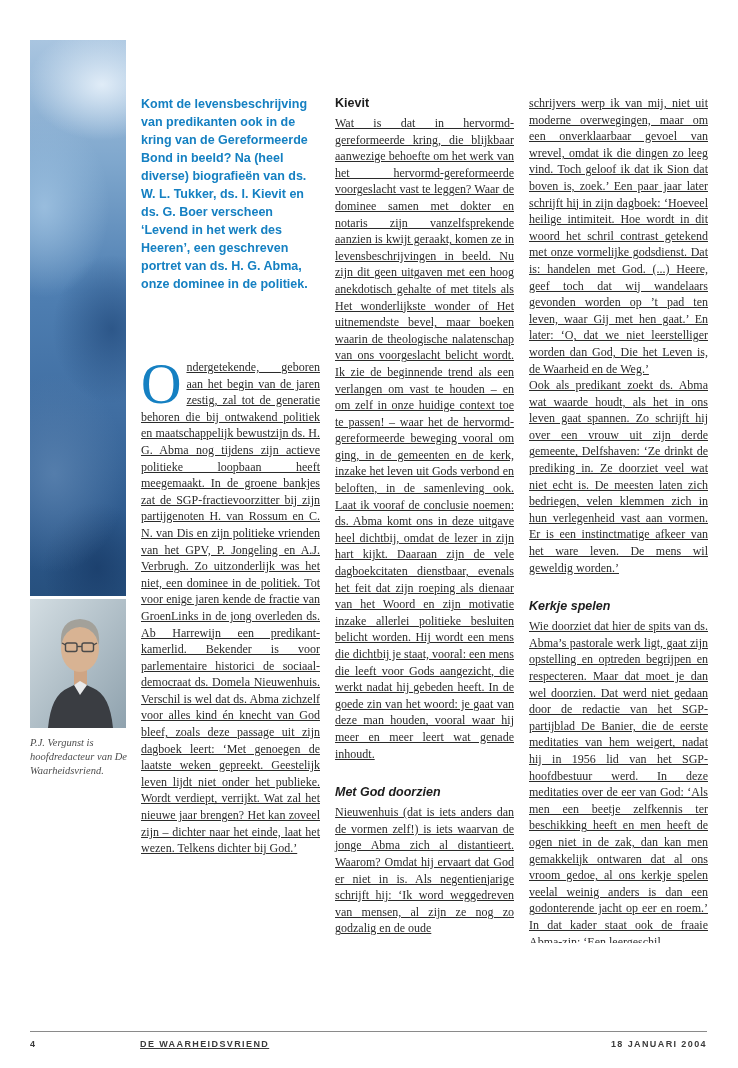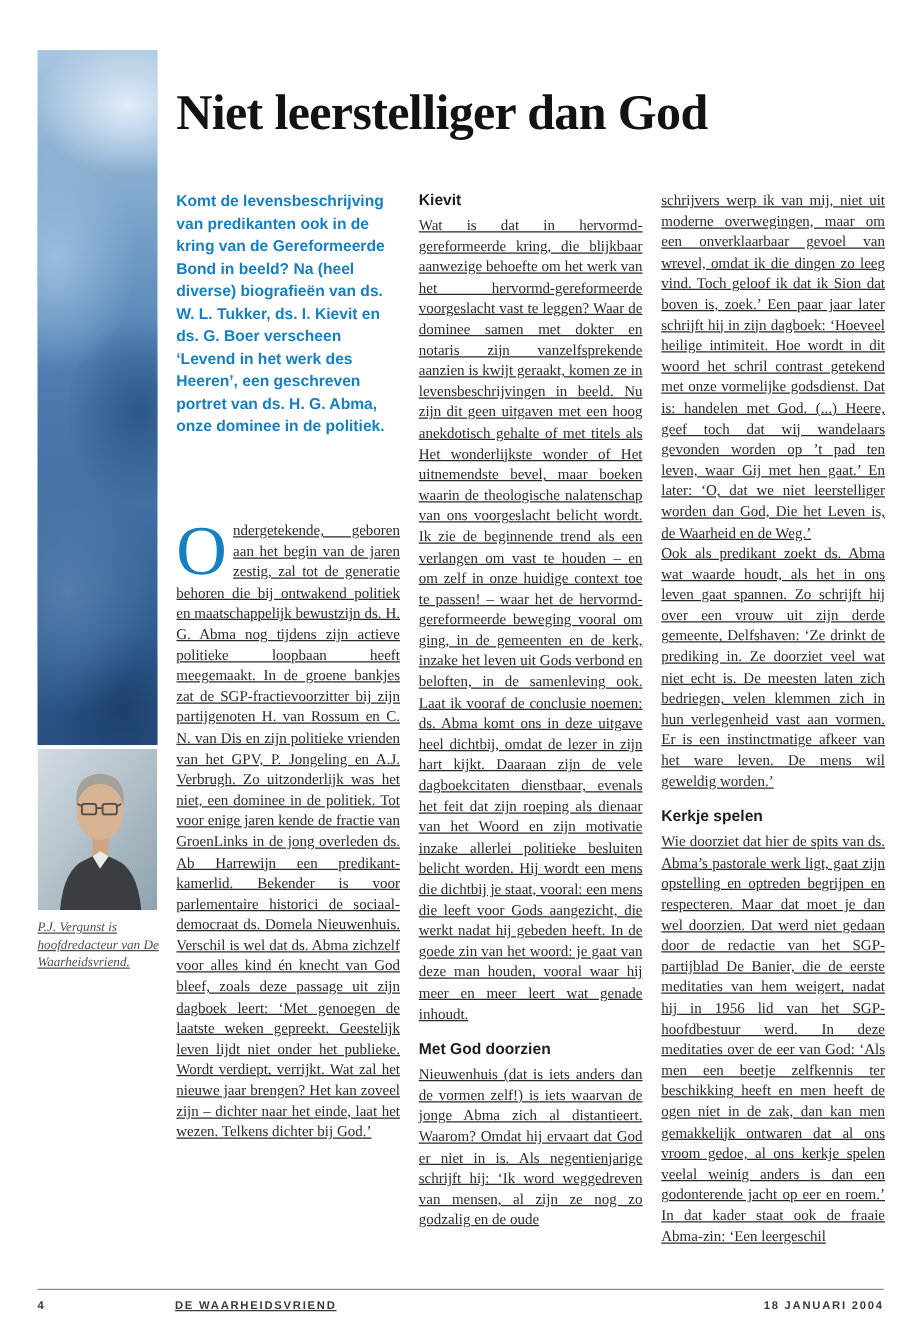"Niet leerstelliger dan God" h1.title { html: <h1>Niet leerstelliger dan God</h1> -> none }
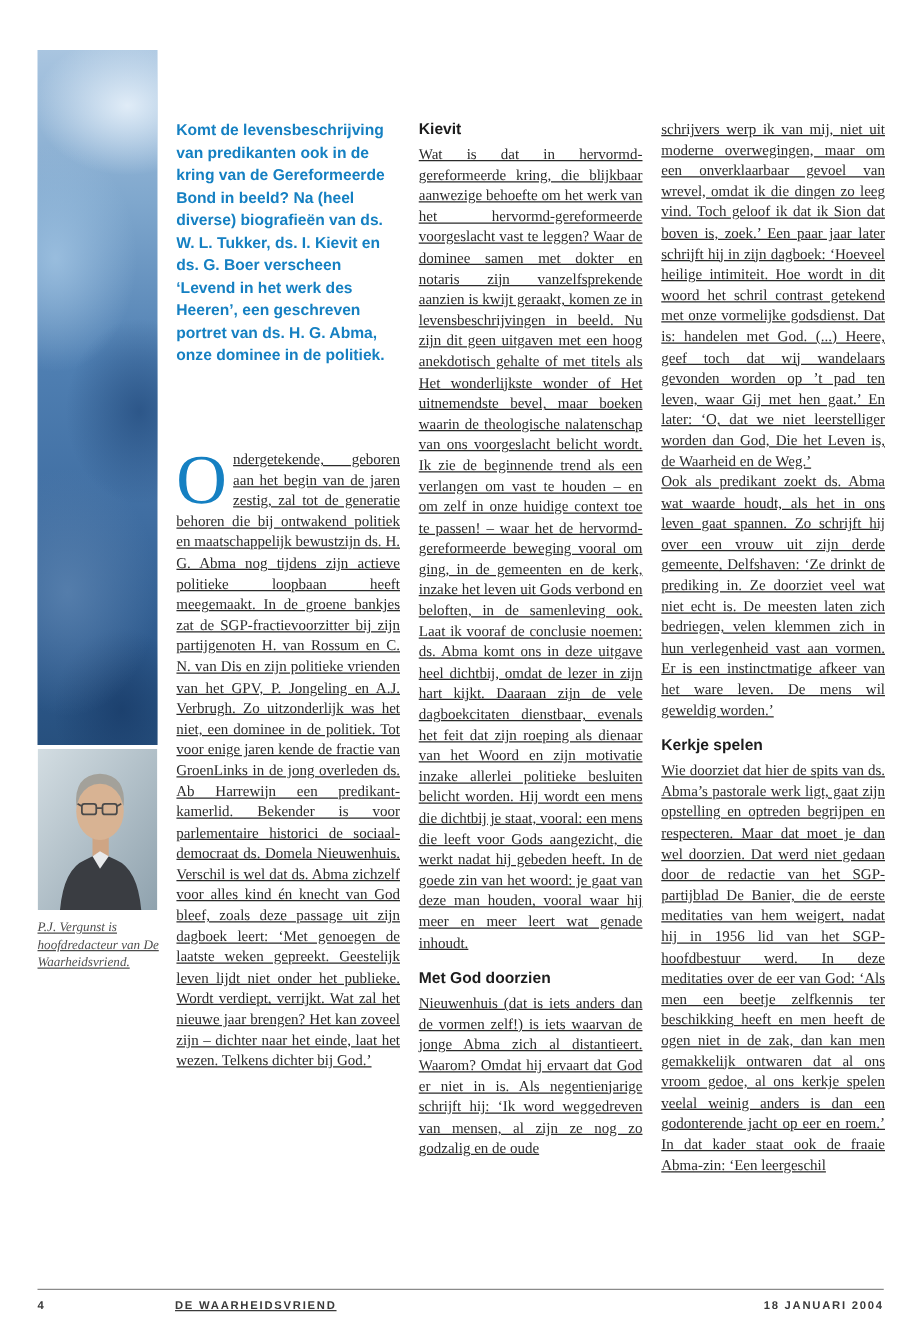"Kerkje spelen" .heading.mt { font-style: none -> italic; margin-top: 12px -> 22px }
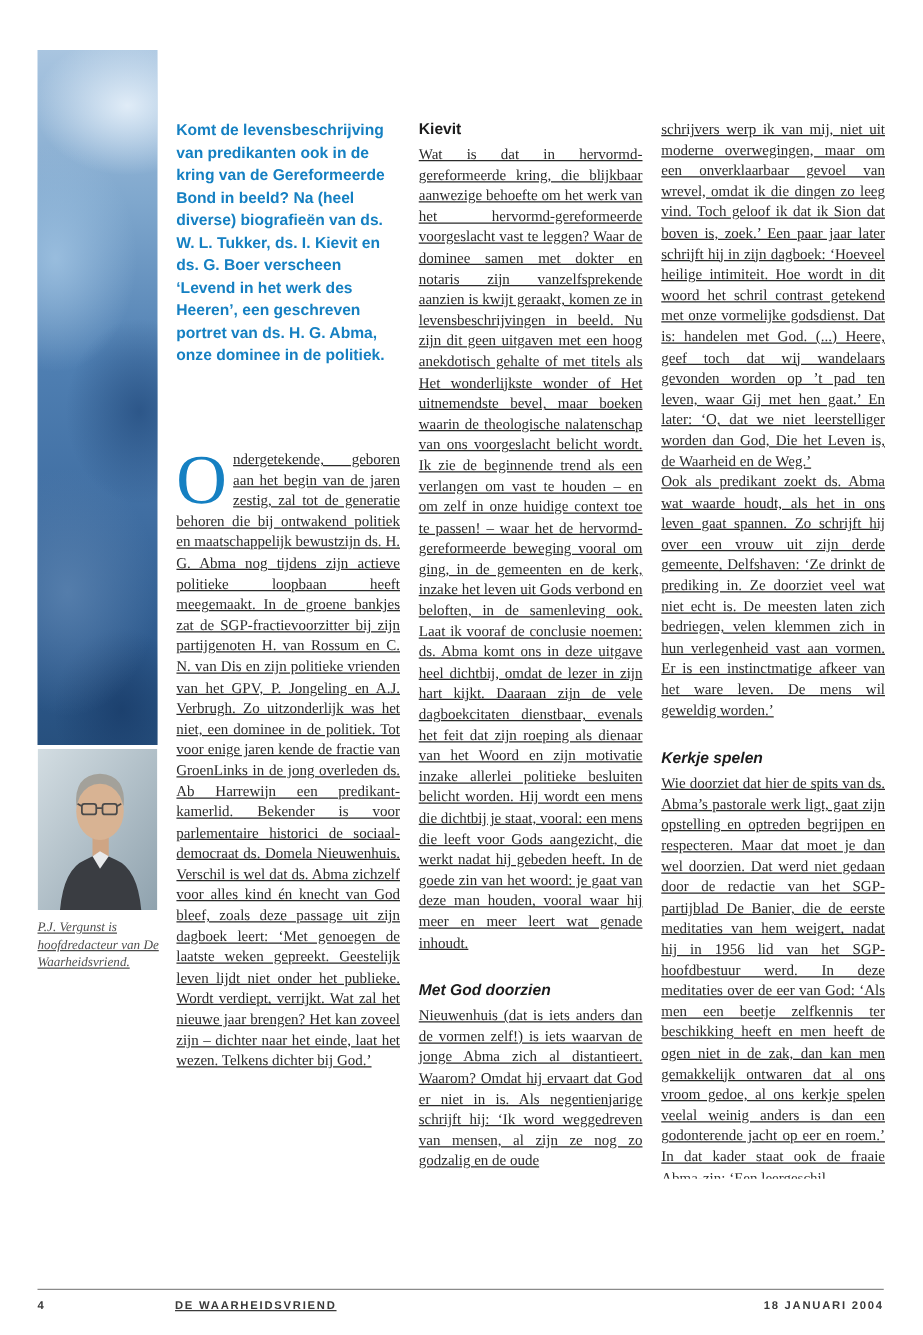"P.J. Vergunst is hoofdredacteur van" .caption { text-decoration: underline -> none }
